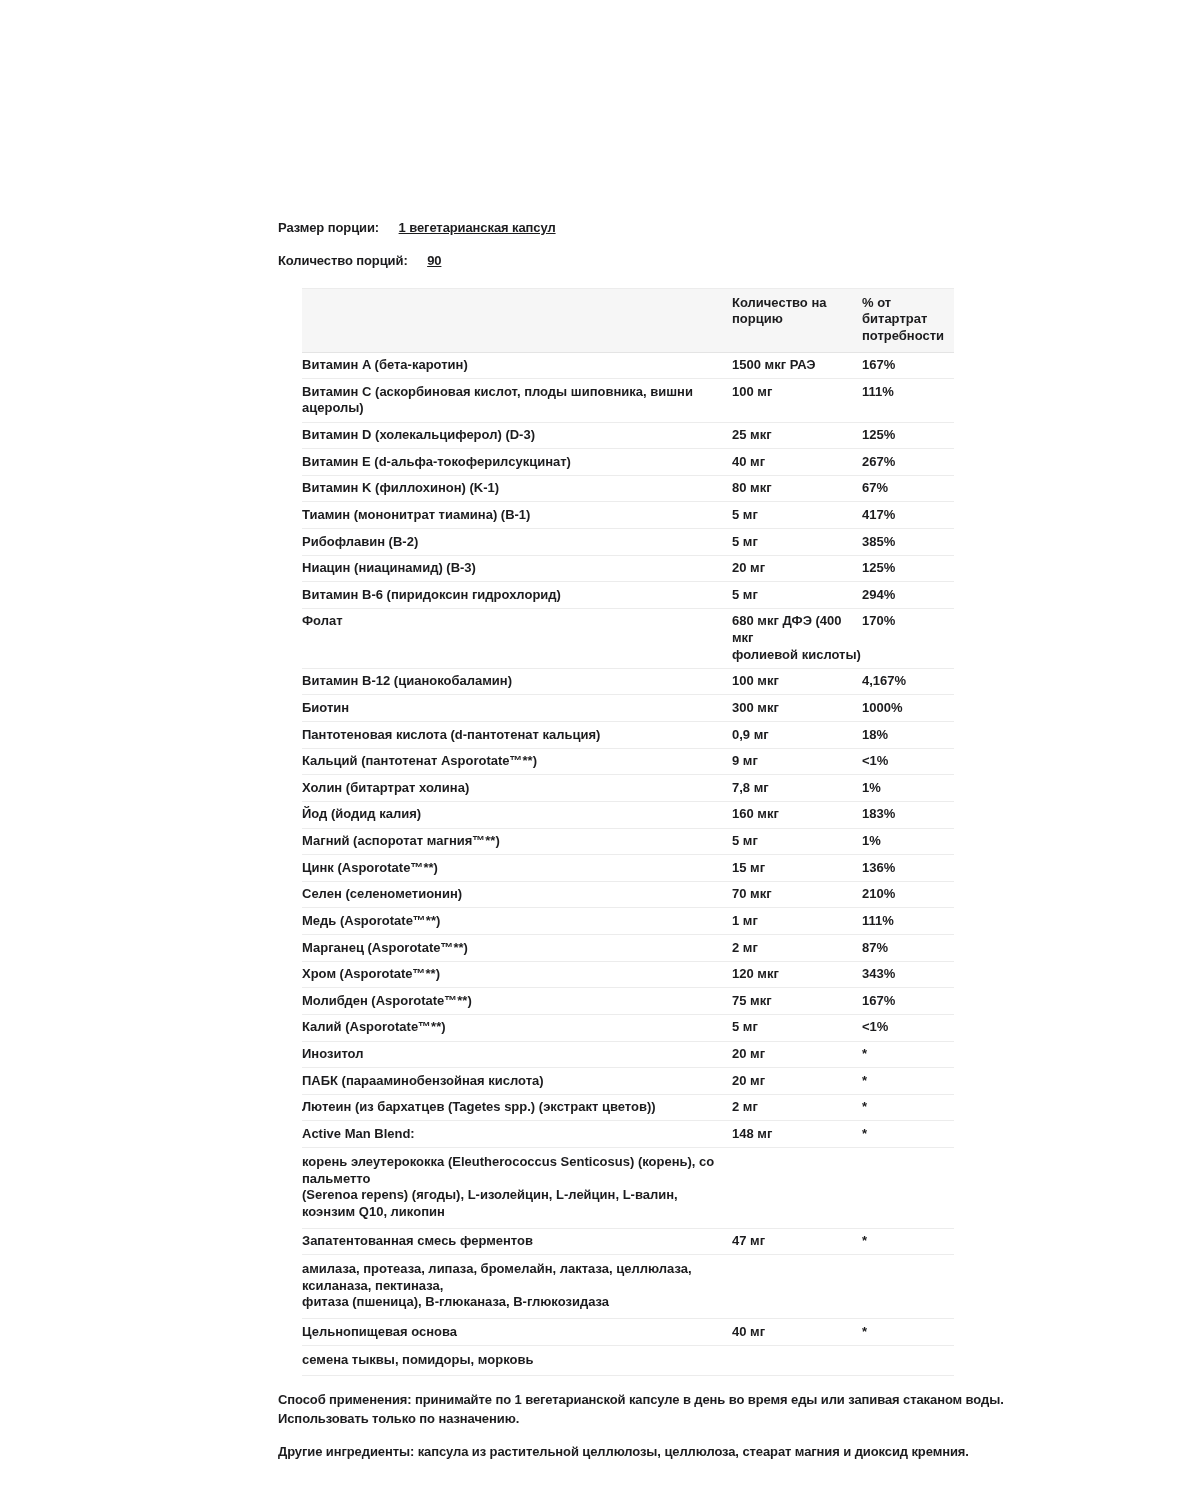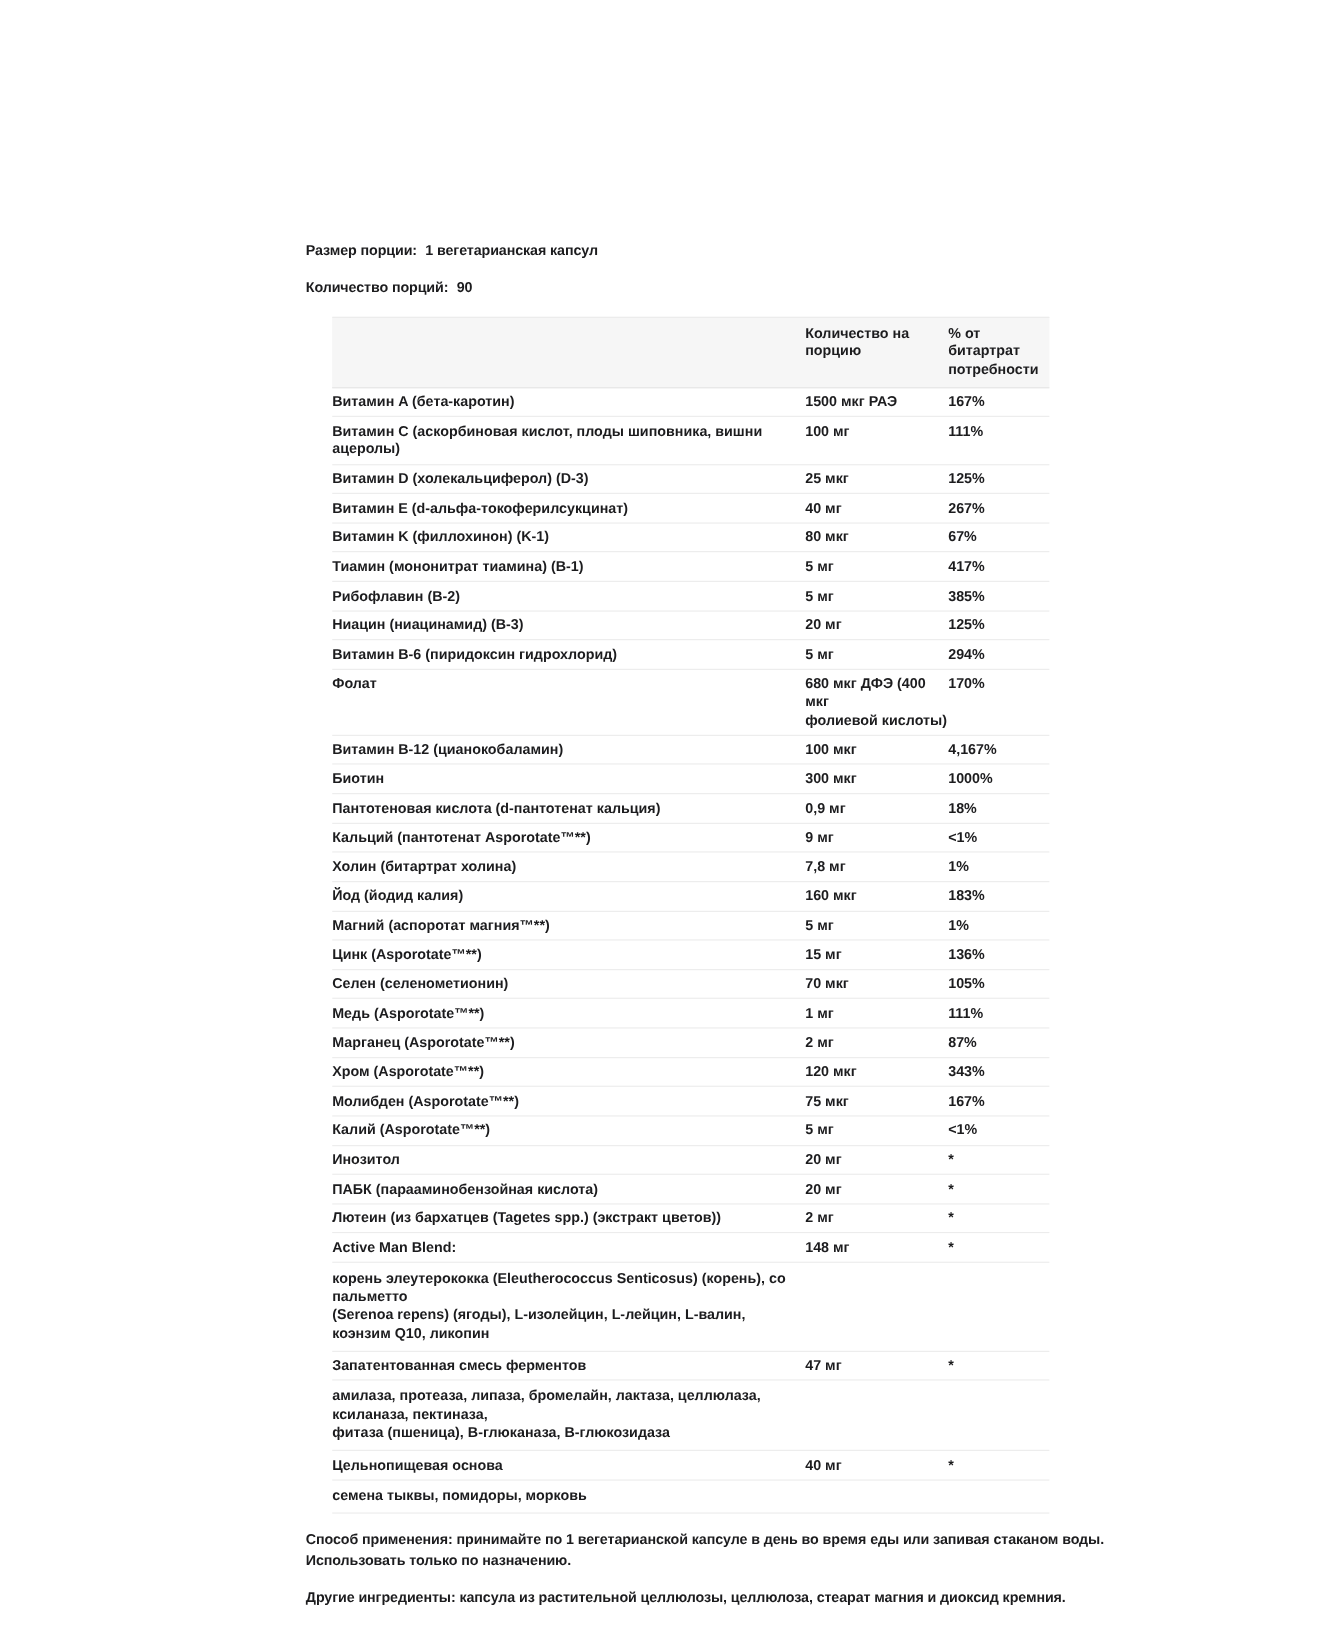"1 вегетарианская капсул" .top-line .val { margin-left: 4px -> 16px; text-decoration: none -> underline }
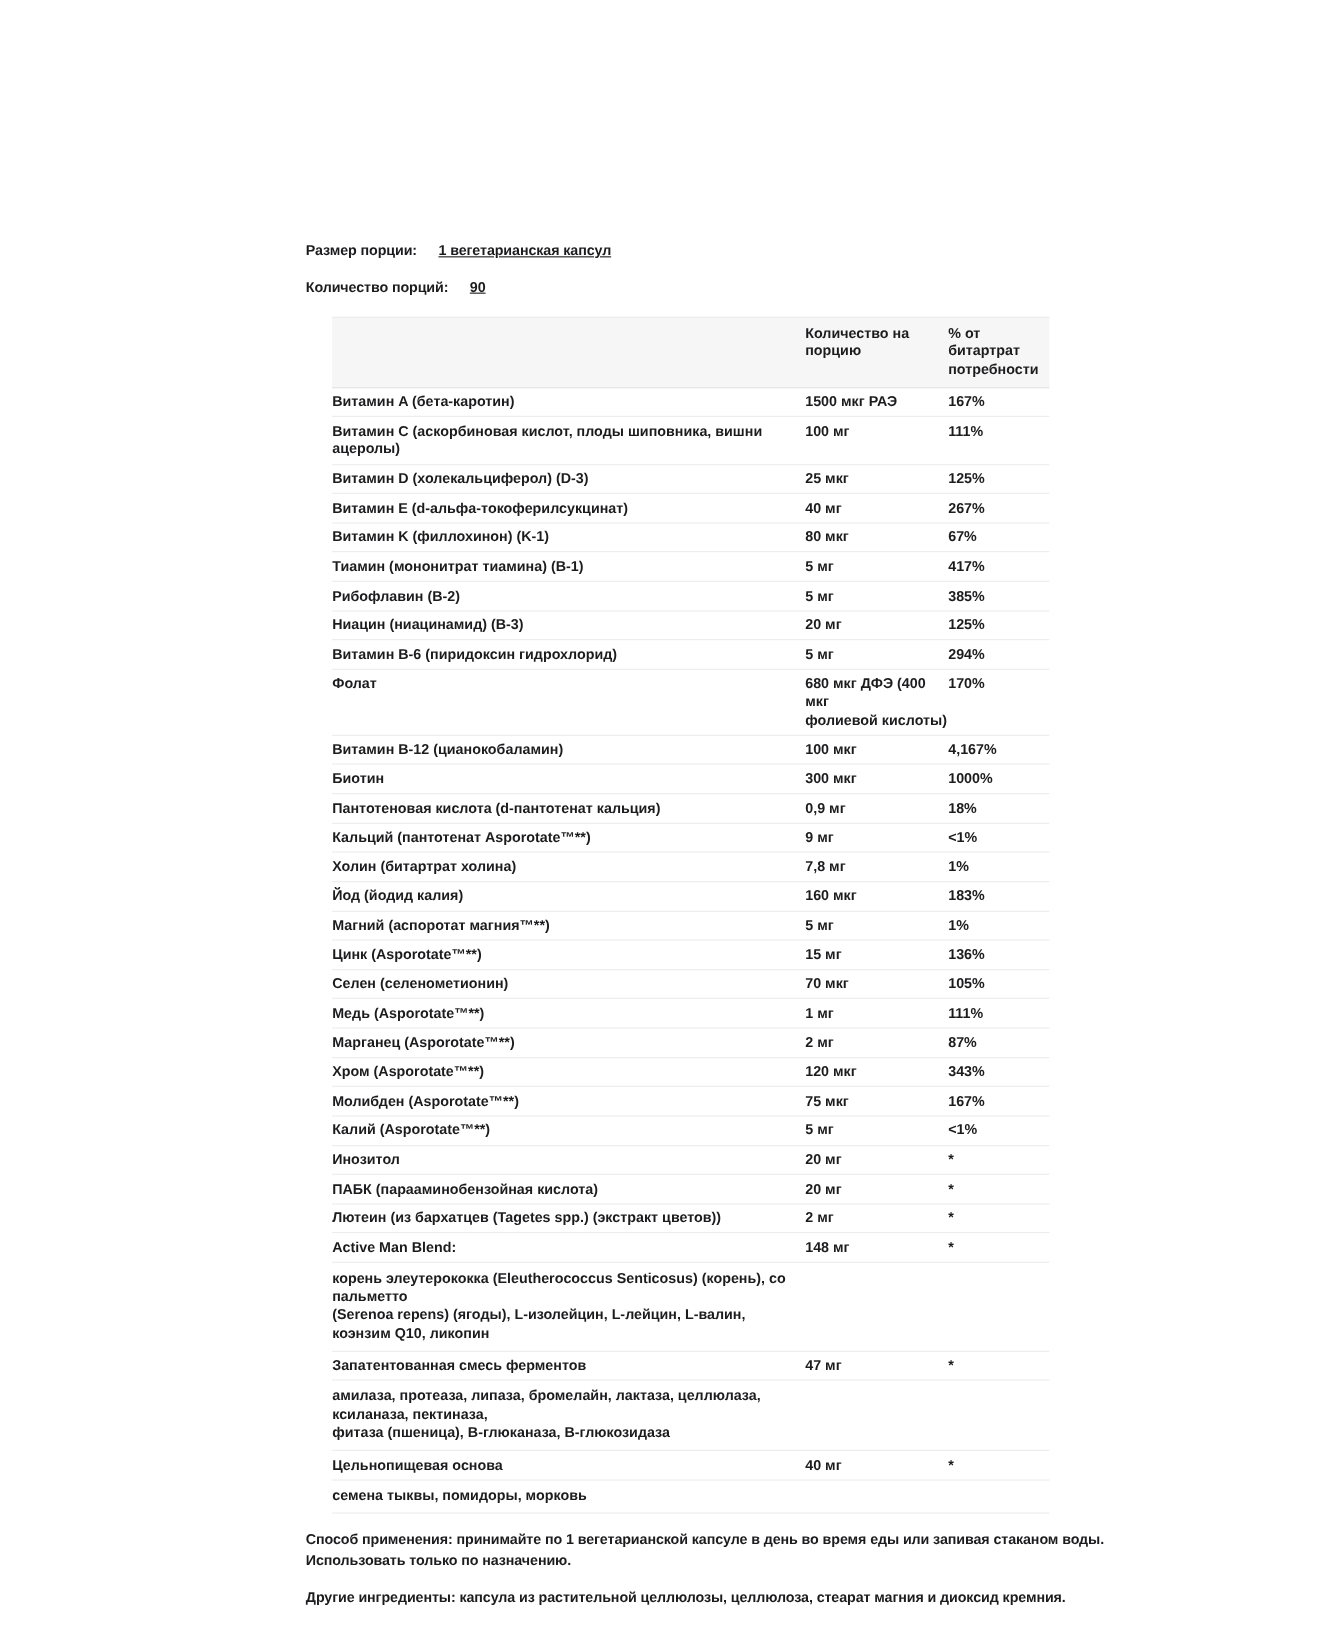"105%" div.cell { text: 105% -> 210% }
